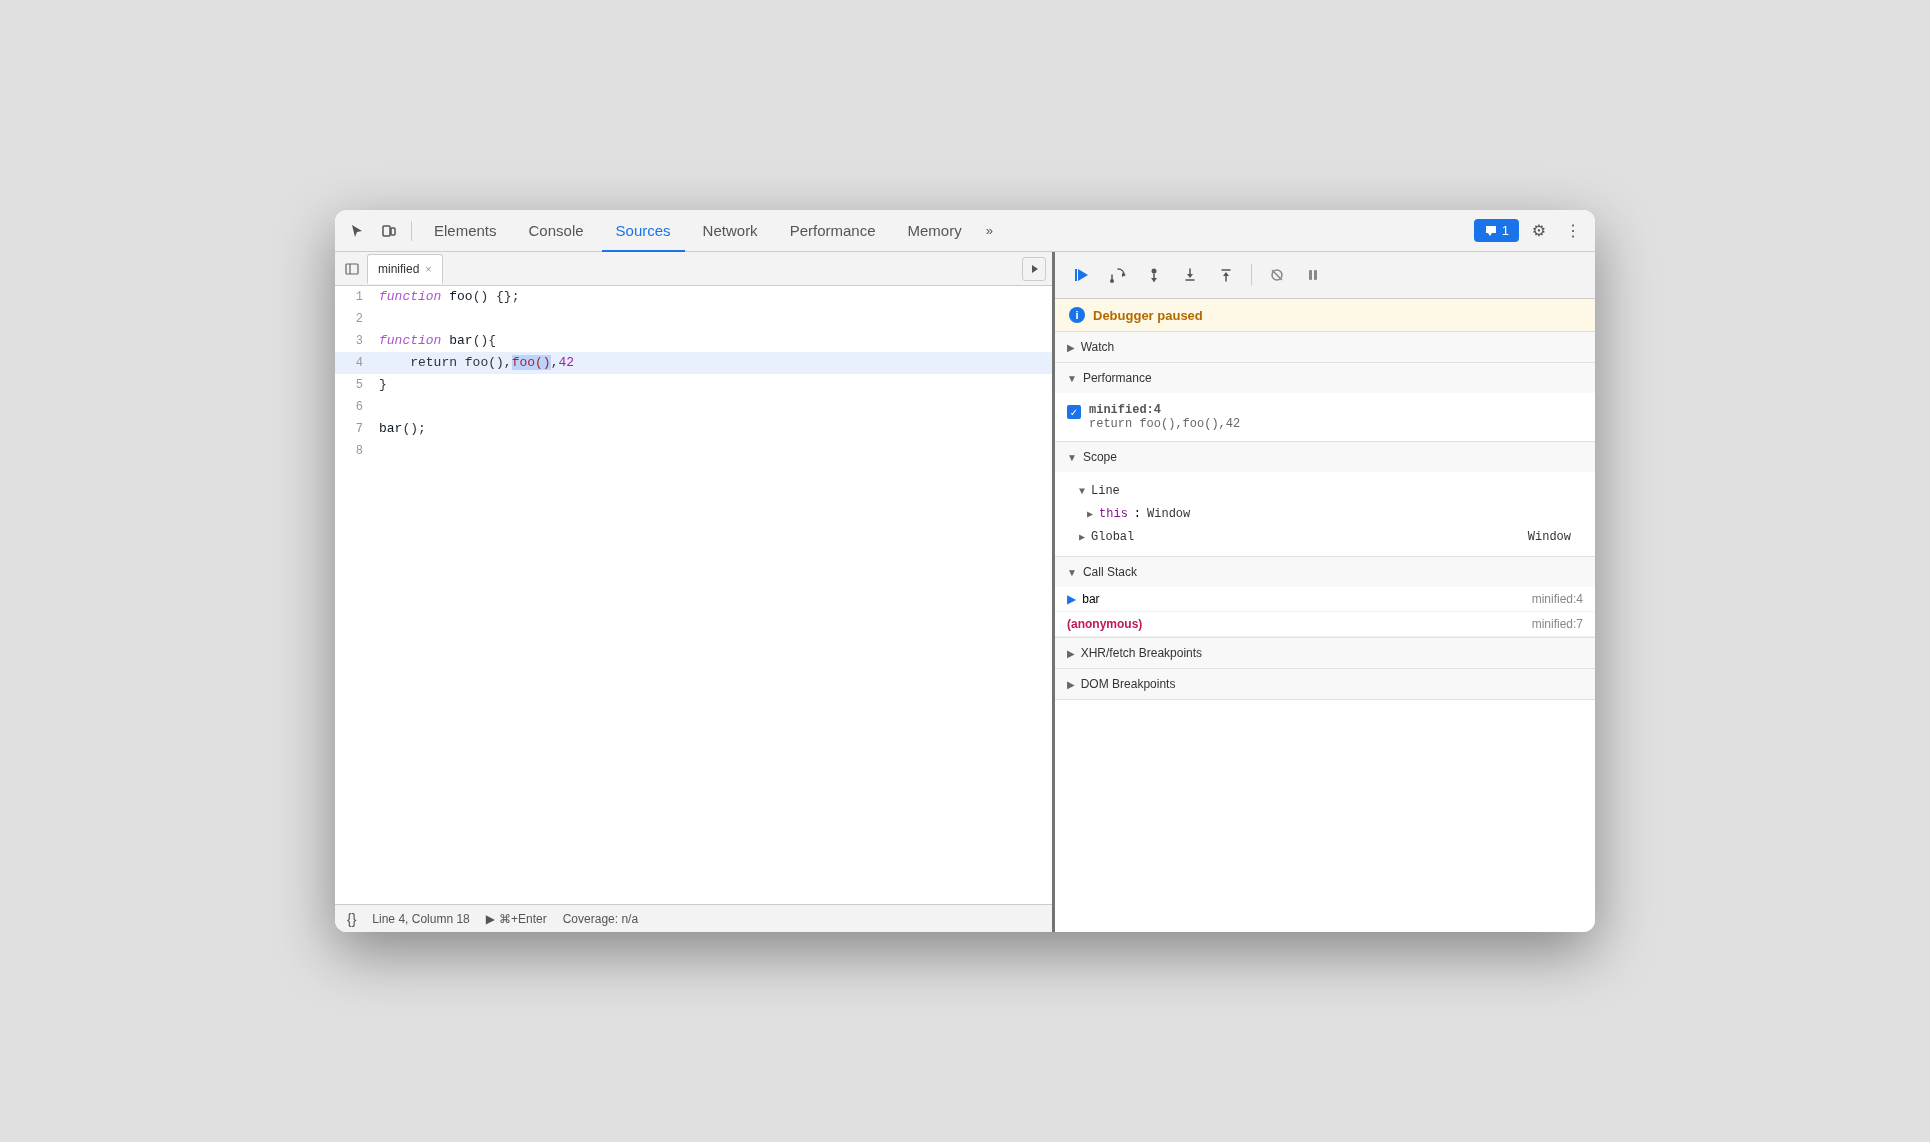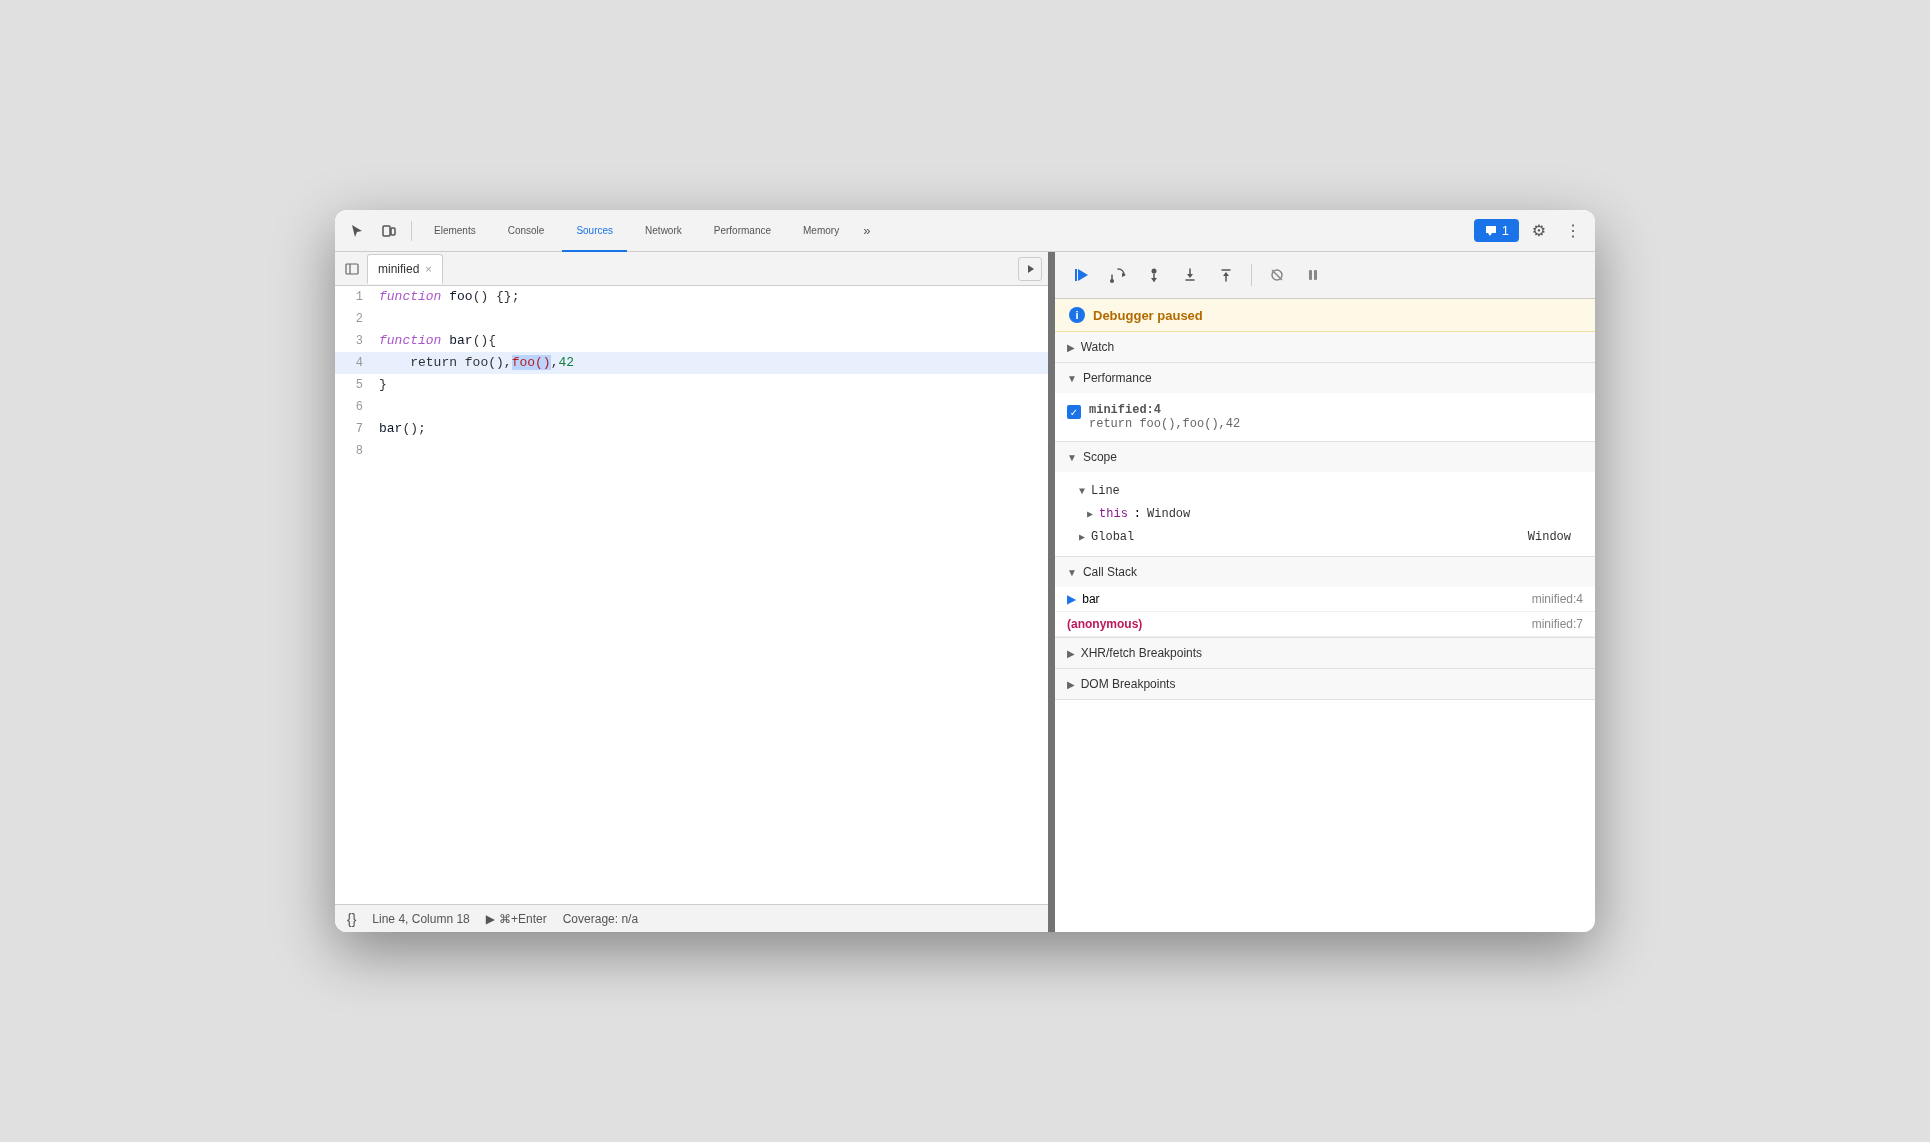"Elements" .tab-item { font-size: 10px -> 15px }
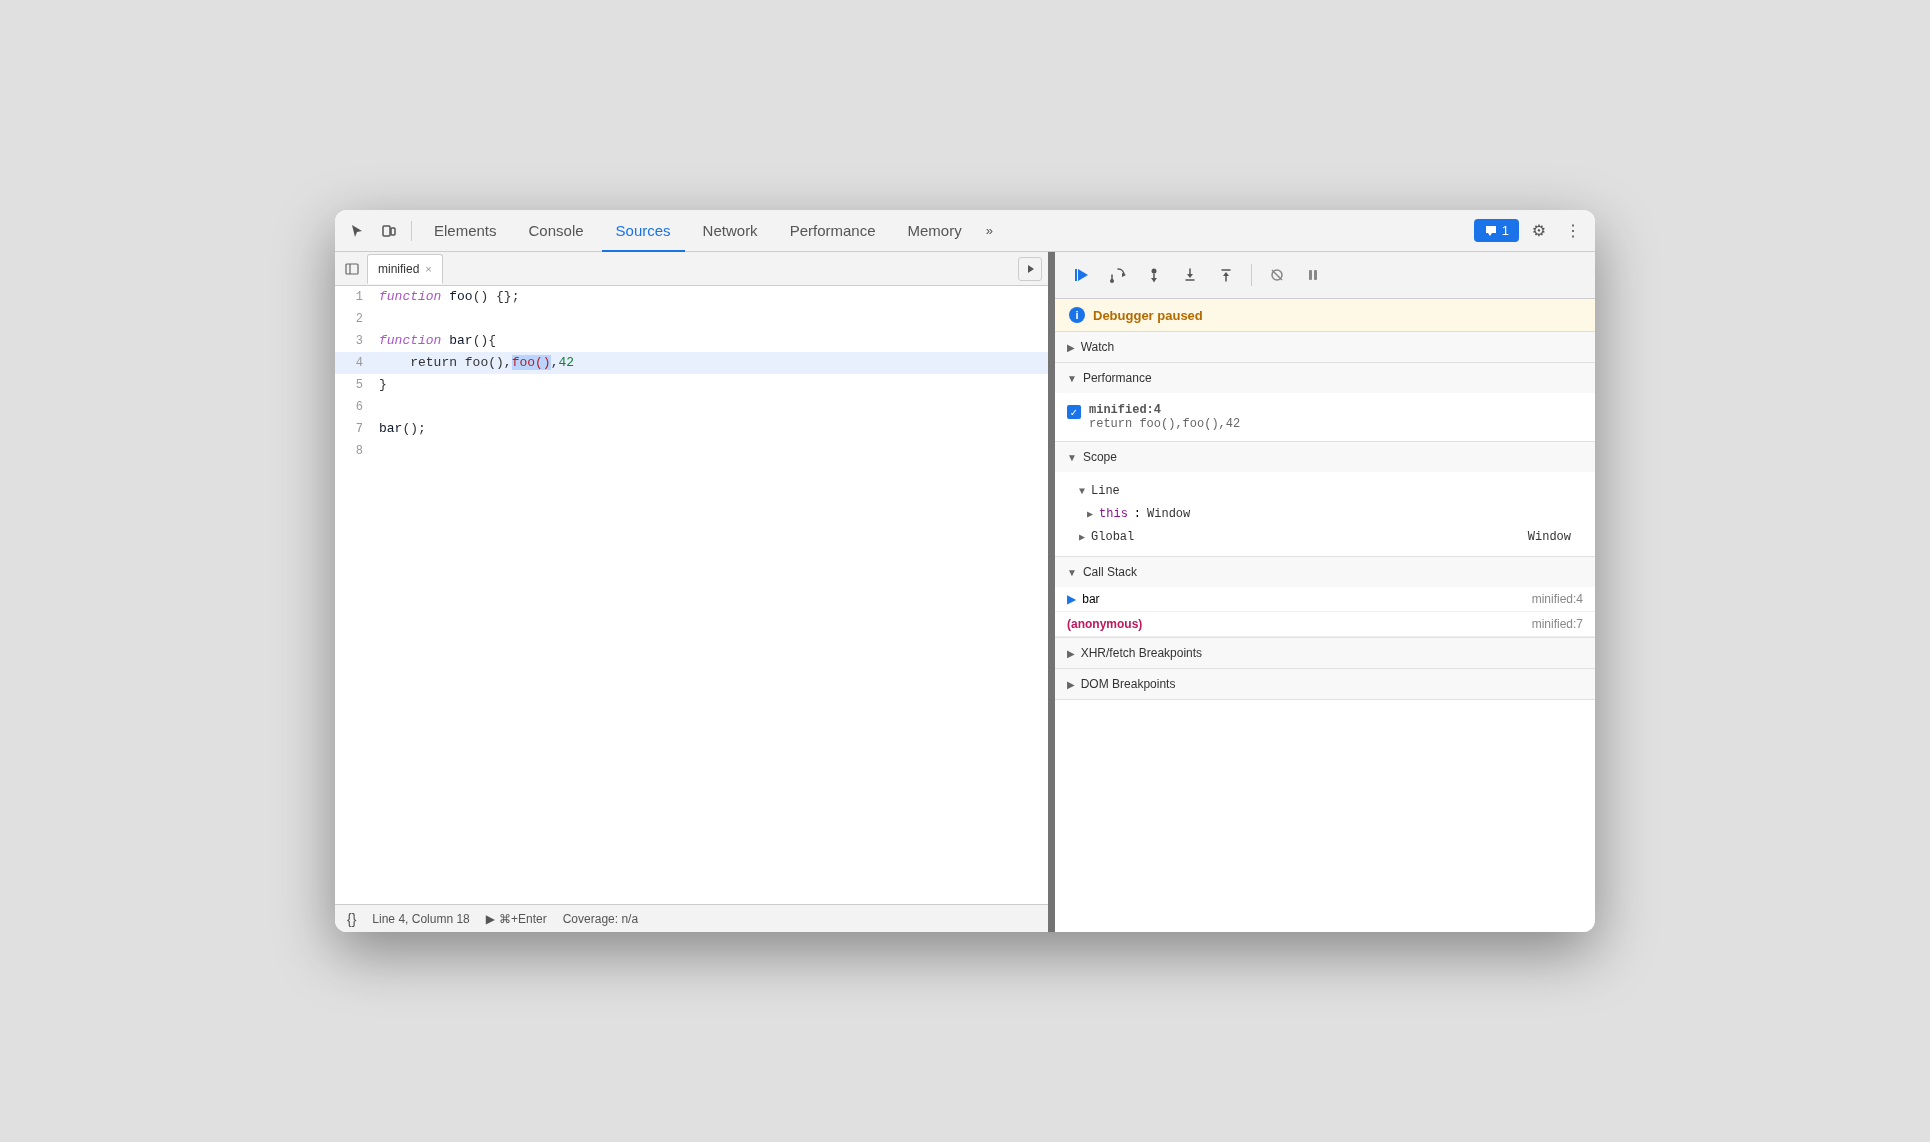"minified" .left-panel { border-right: 7px solid #737373 -> 3px solid #737373 }
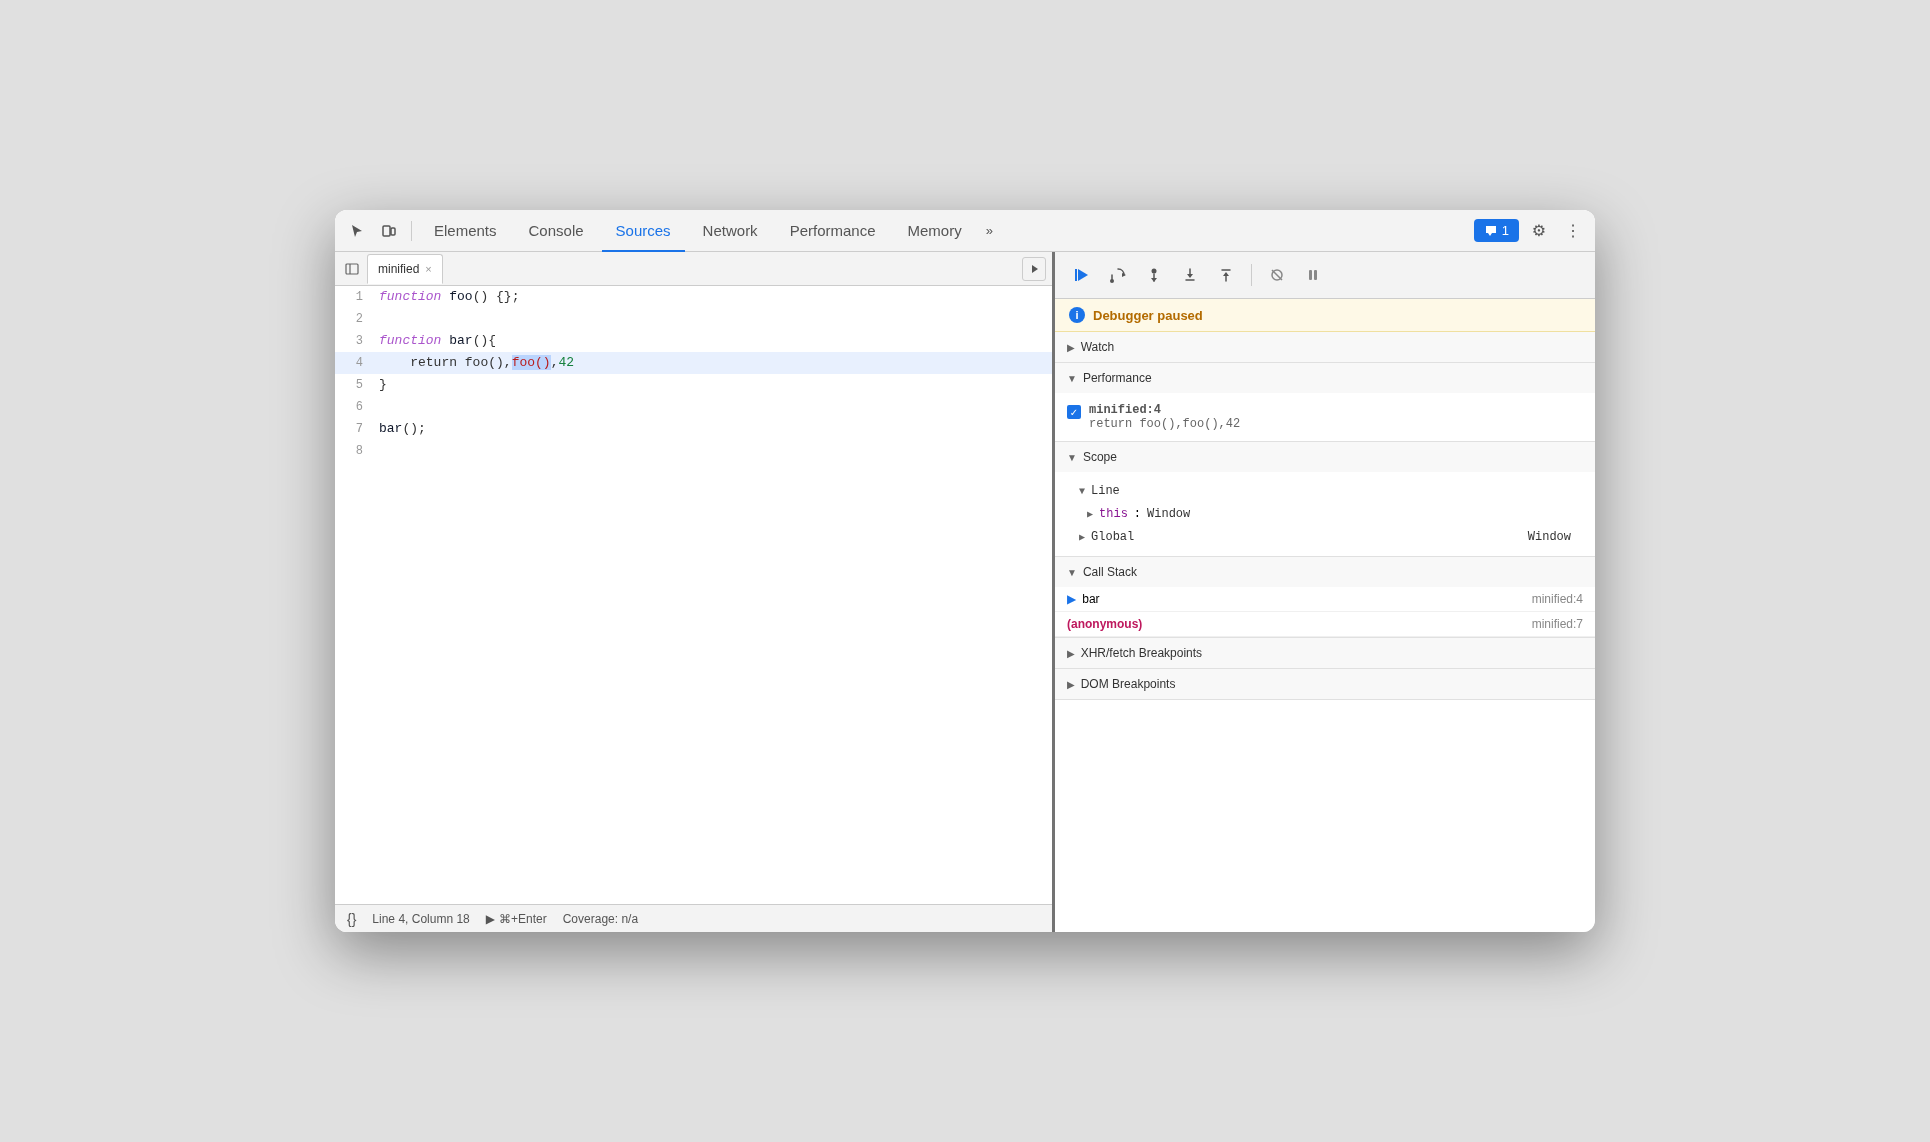"42" .num { color: #15803d -> #a21caf }
